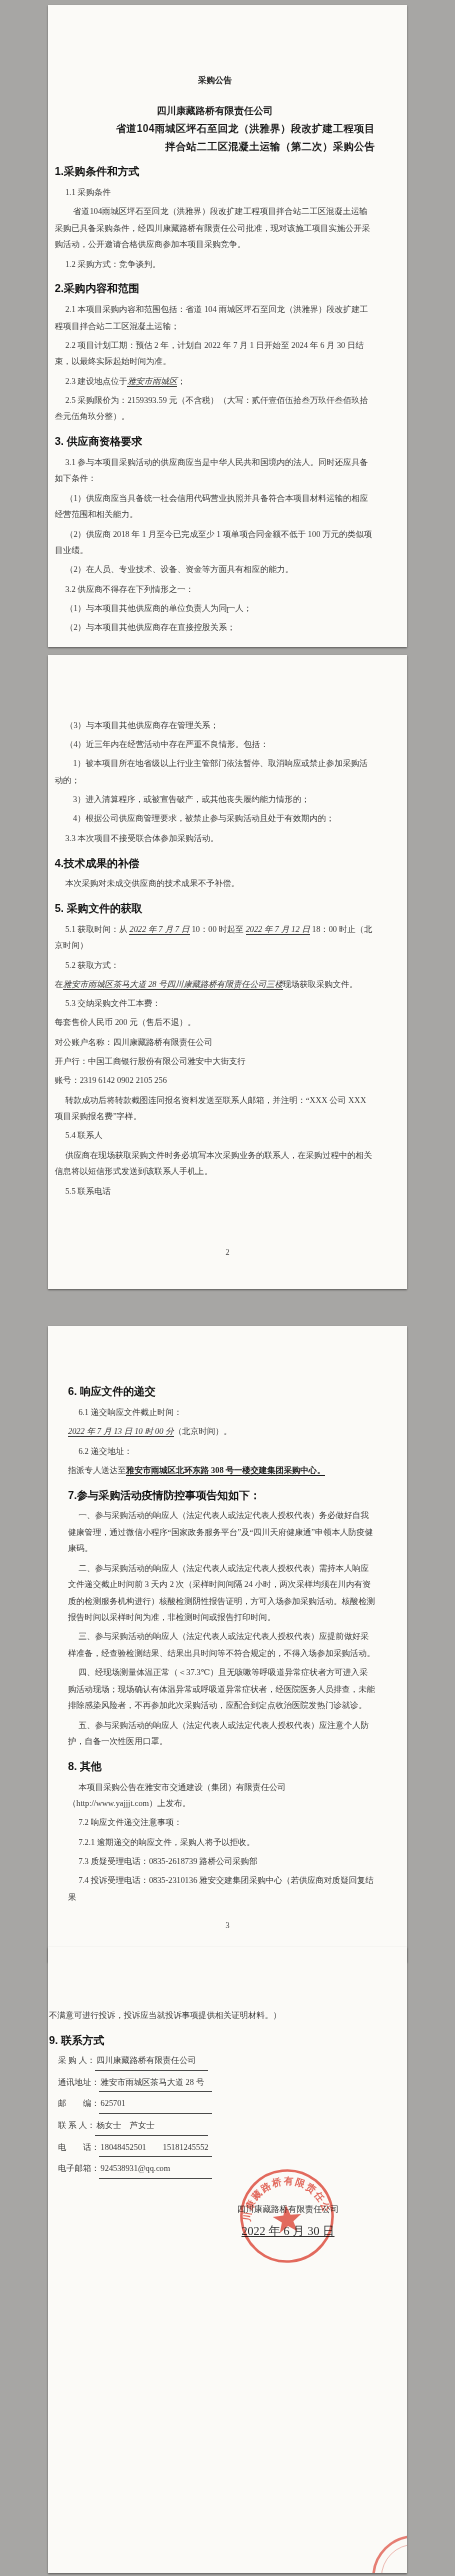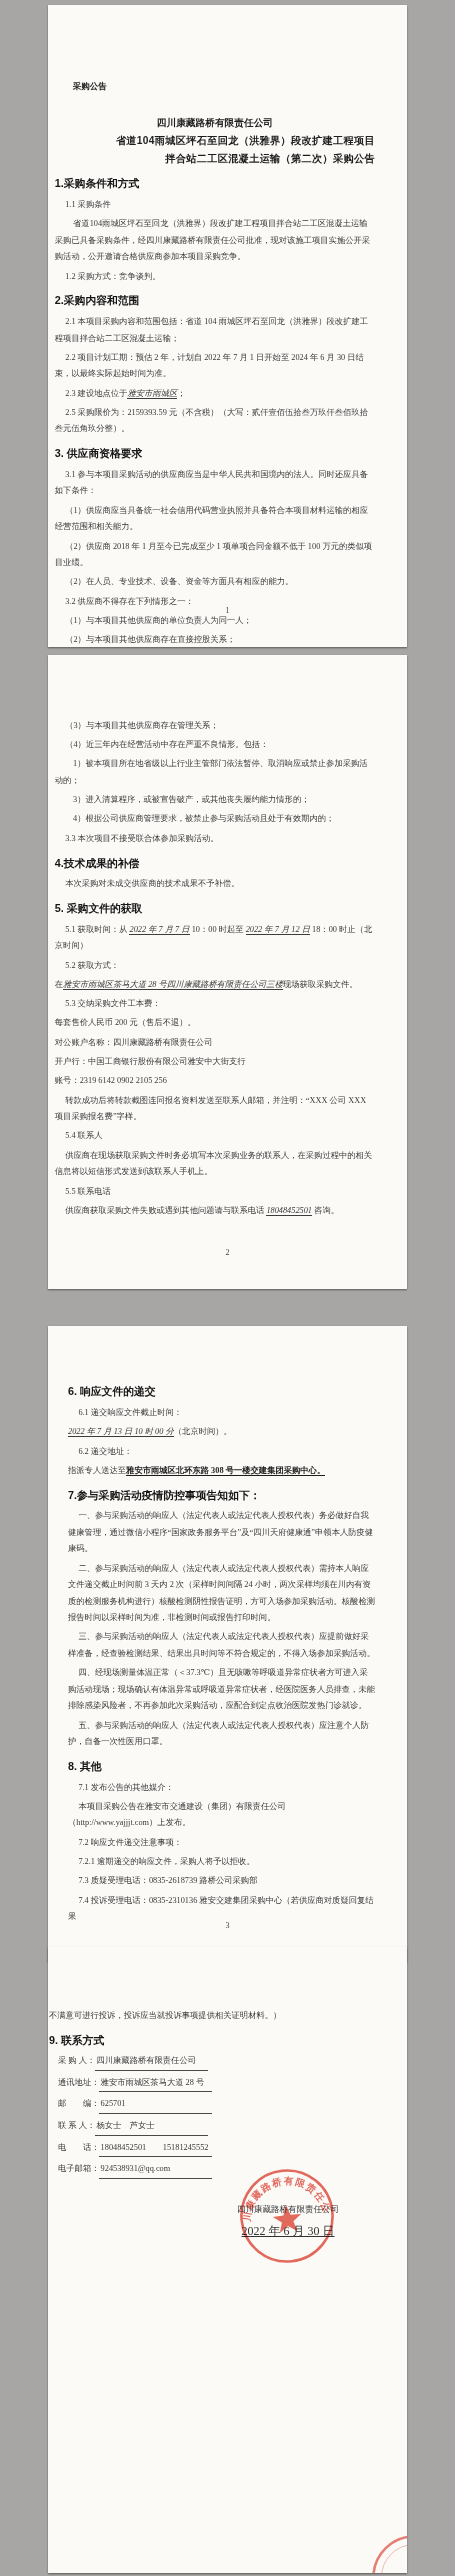"采购公告" .t1 { margin: 18px -> 12px; text-align: left -> center }
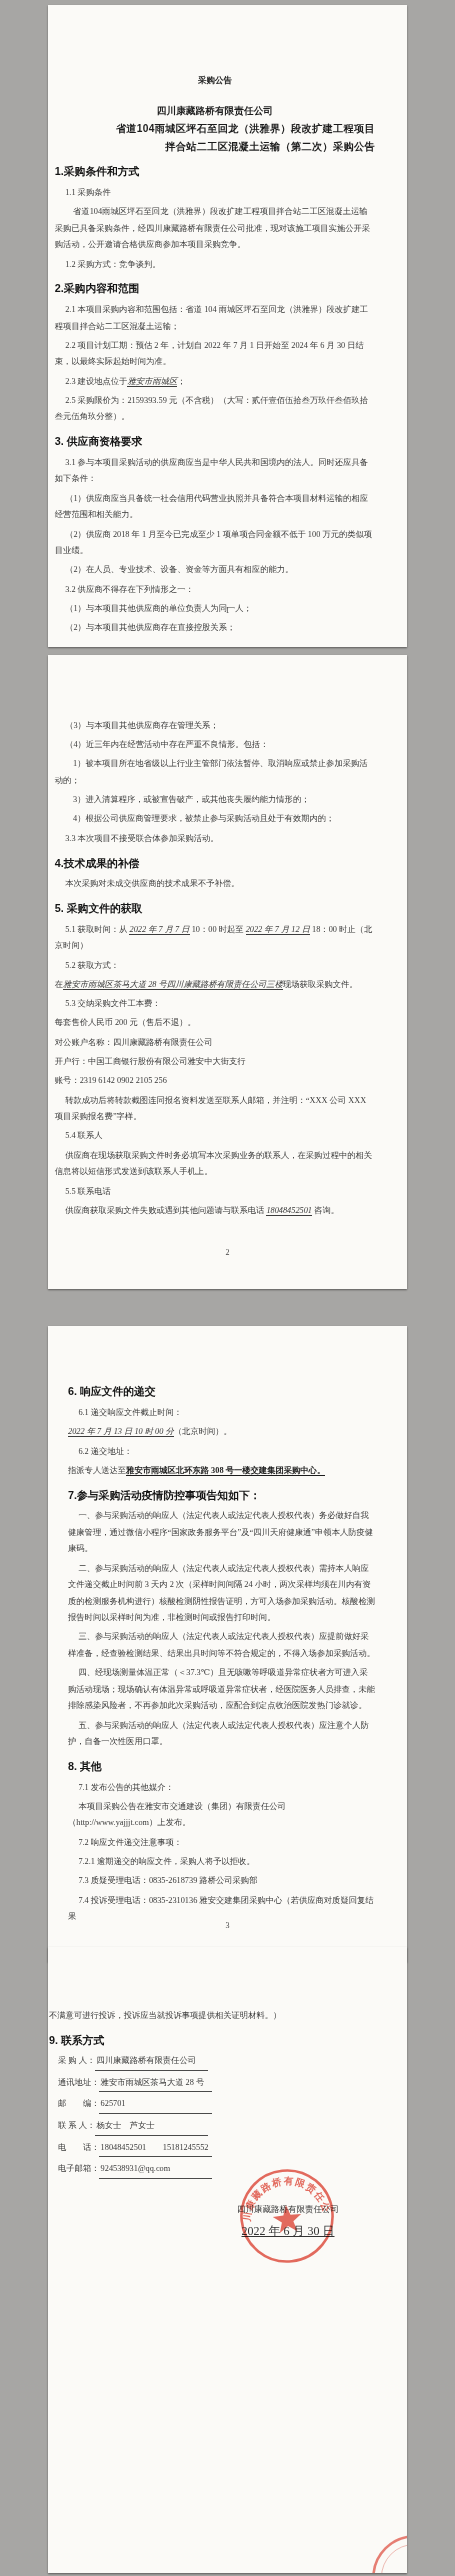"供应商获取采购文件失败或遇到其他问题请与联系电话 18048452501 咨询。" p.p { html: <p><span>供应商获取采购文件失败或遇到其他问题请与联系电话 </span><span>18048452501</span><span> 咨询。</span></p> -> none }
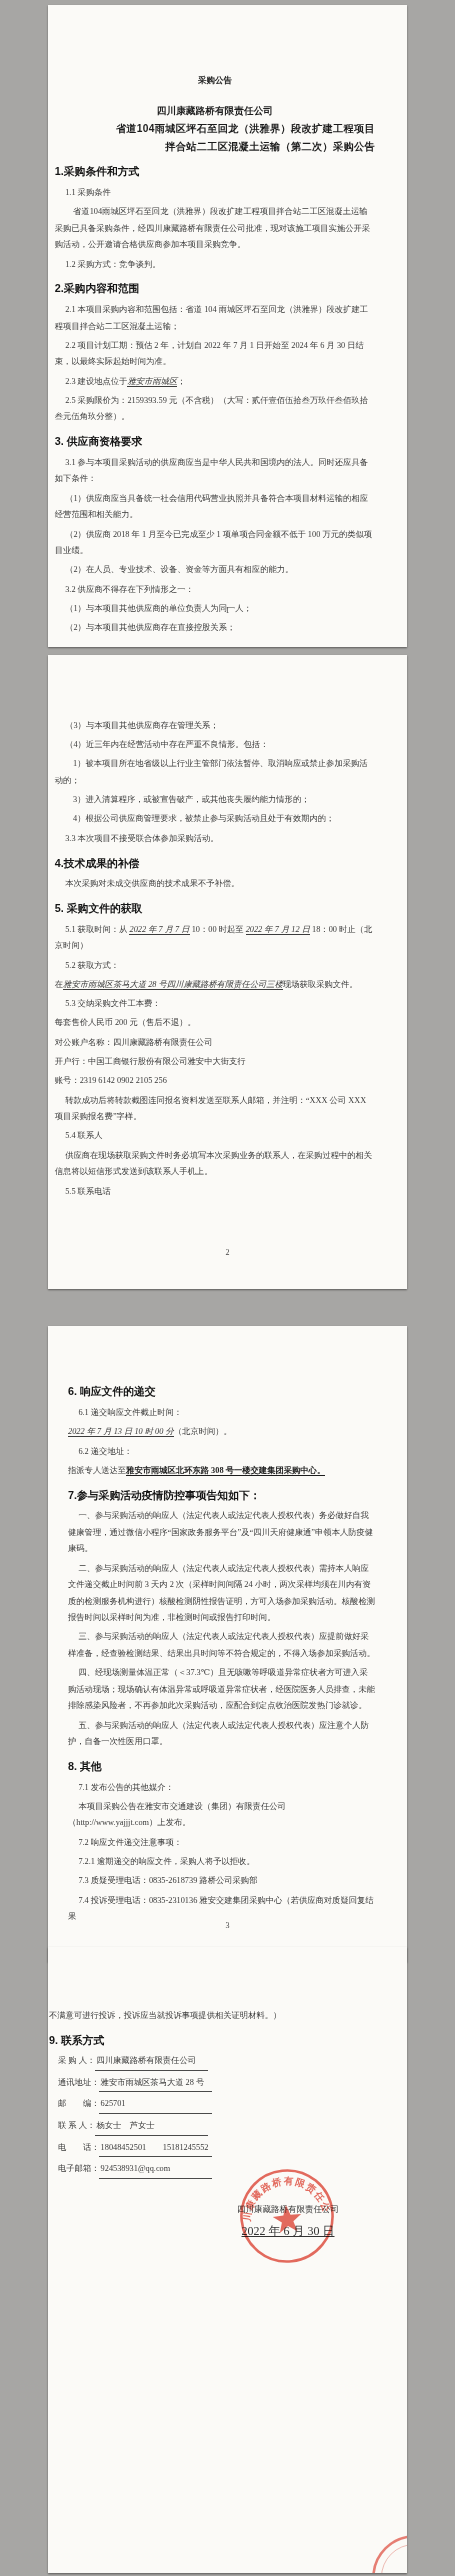"7.1 发布公告的其他媒介：" p.p { html: <p>7.1 发布公告的其他媒介：</p> -> none }
